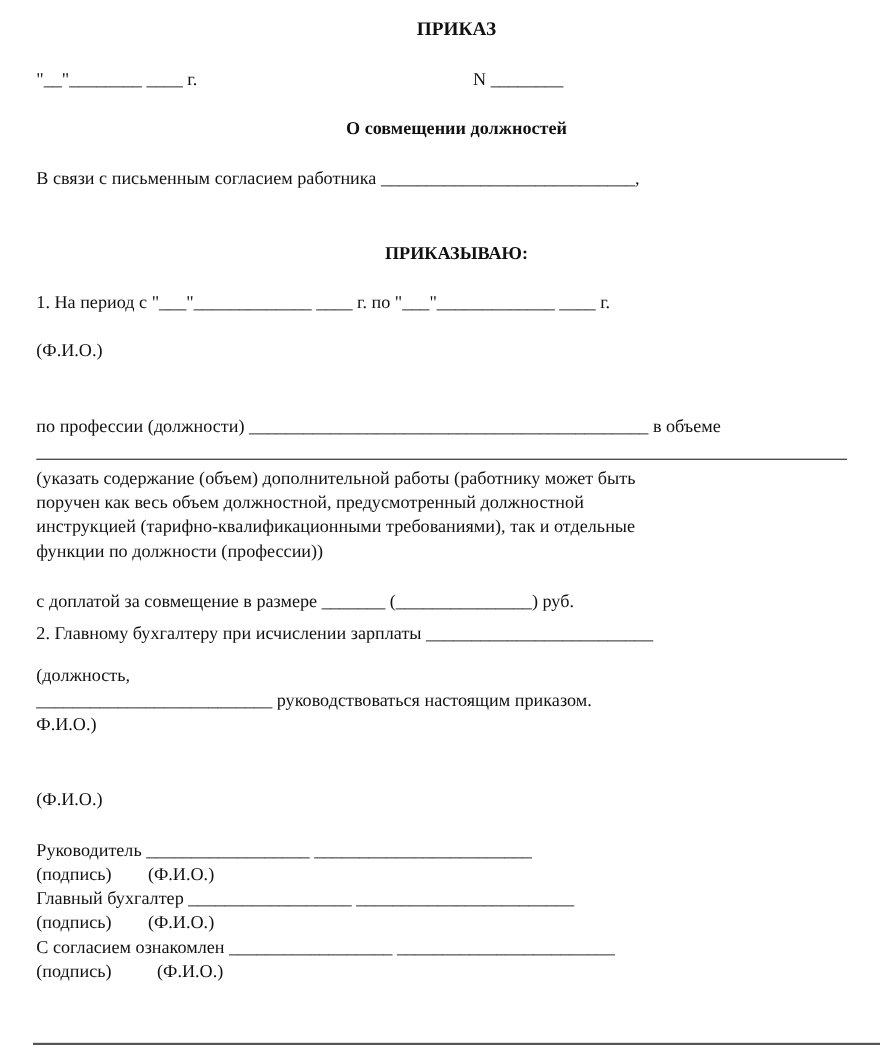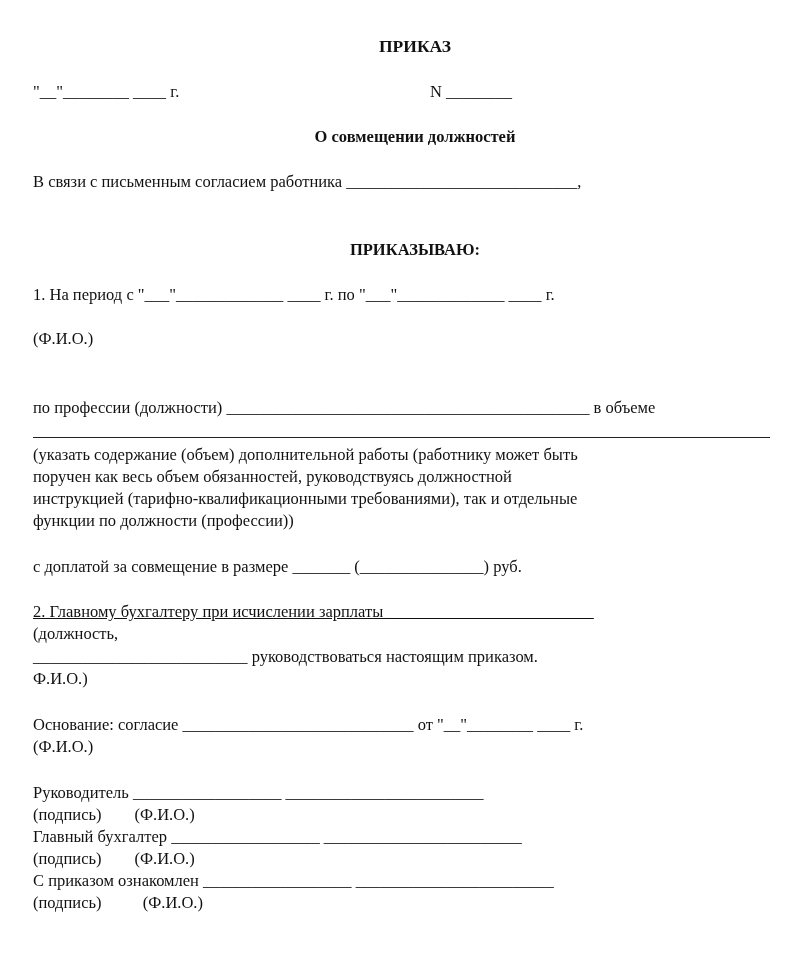"ПРИКАЗ" .page { margin-top: 20px -> none }
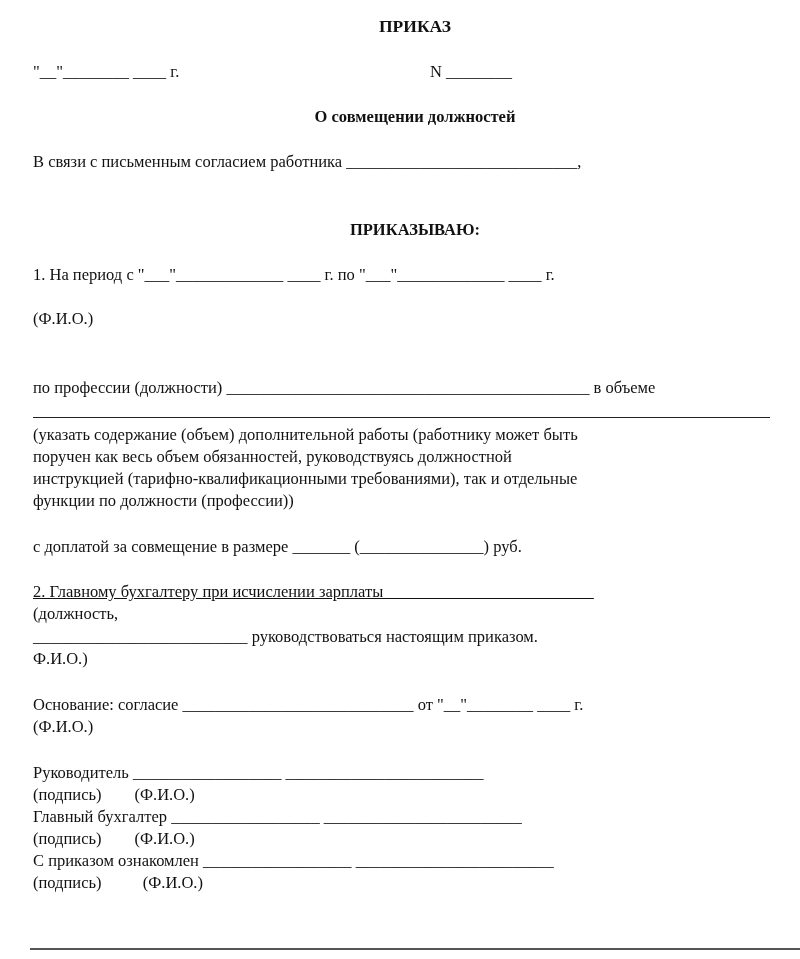"поручен как весь объем обязанностей," div.ln { text: обязанностей, руководствуясь -> должностной, предусмотренный }
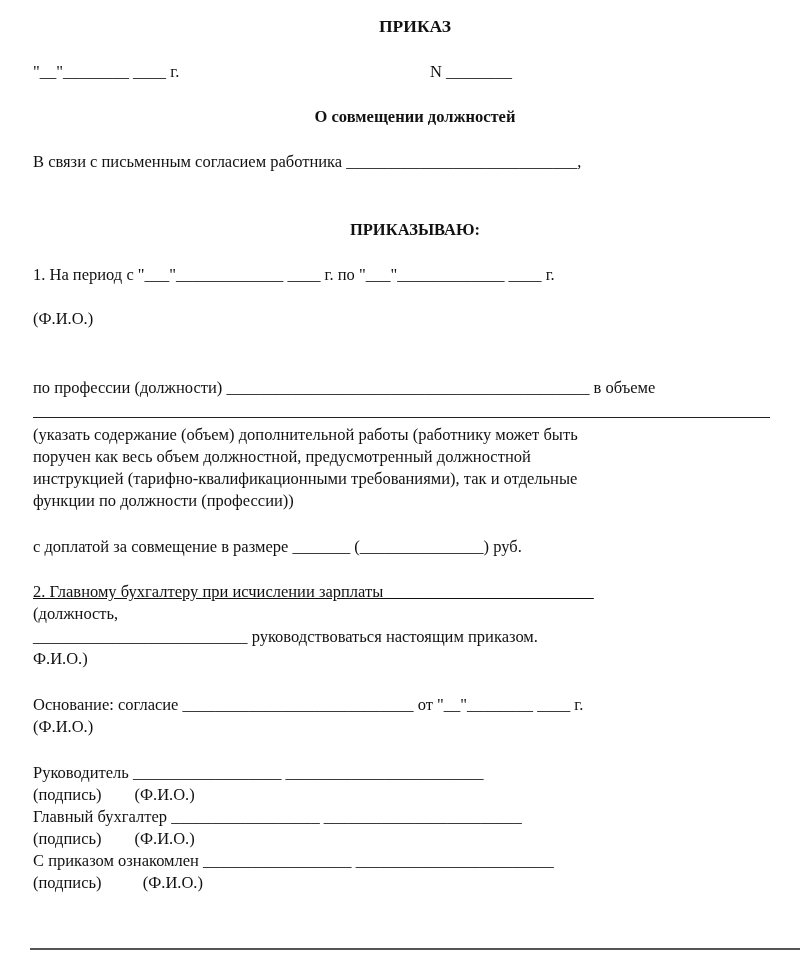"2. Главному бухгалтеру при исчислении" div.ln { text-decoration: underline -> none; top: 582px -> 566px }
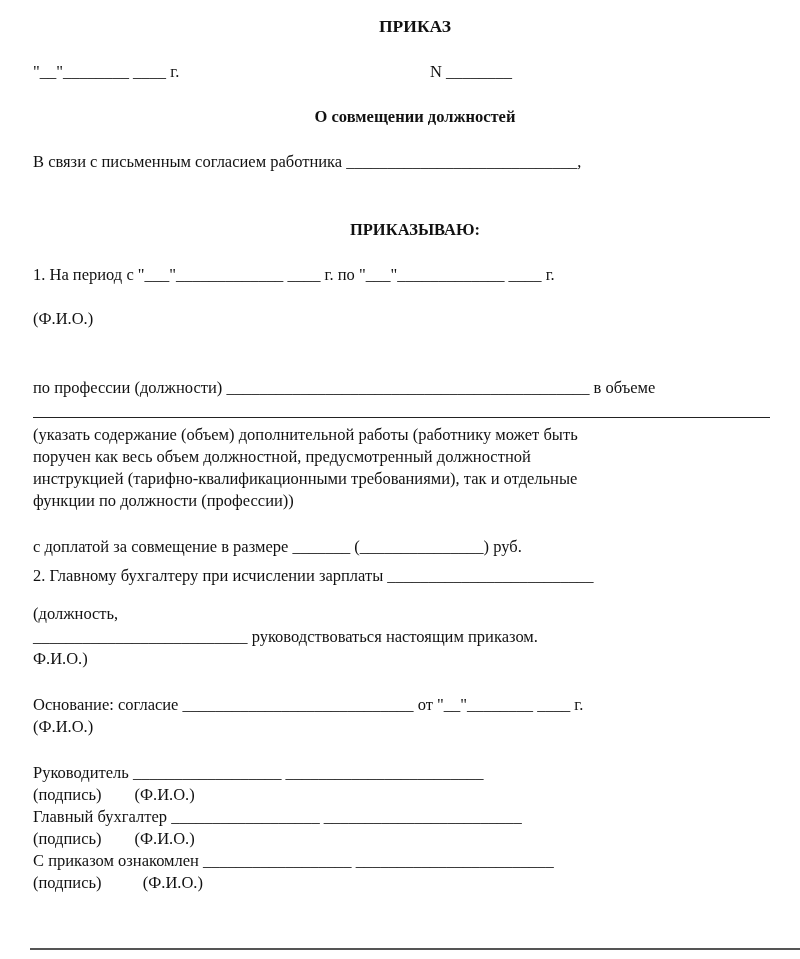"Основание: согласие" div.ln { html: <div>Основание: согласие ____________________________ от "__"________ ____ г.</div> -> none }
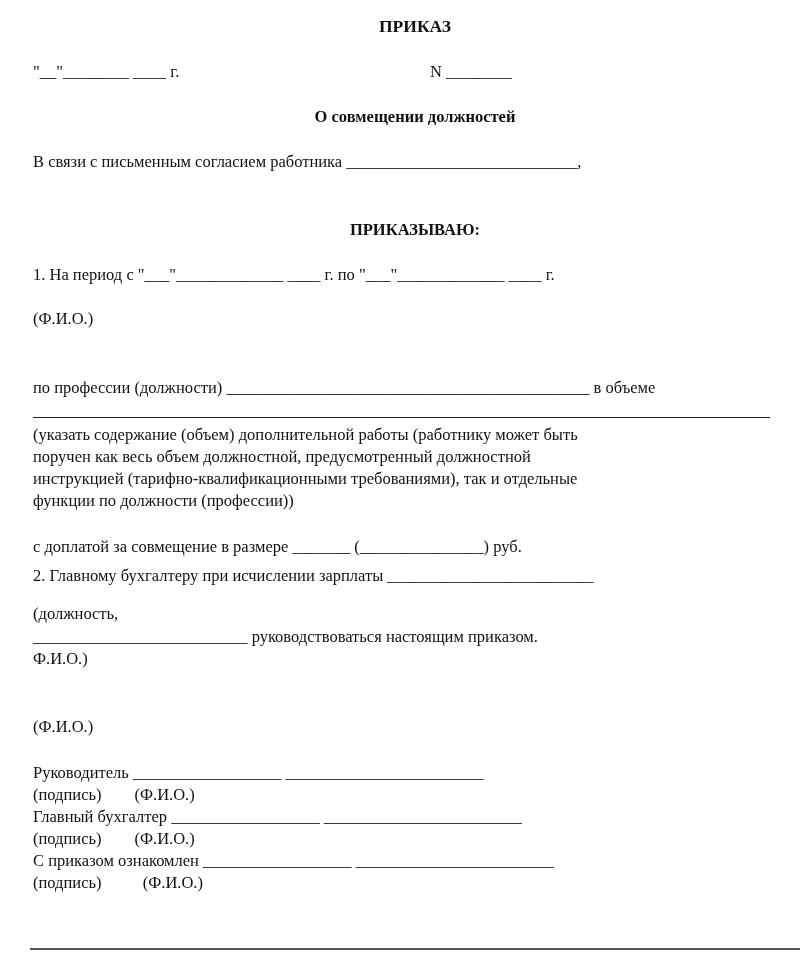"С приказом ознакомлен __________________" div.ln { text: приказом -> согласием }
